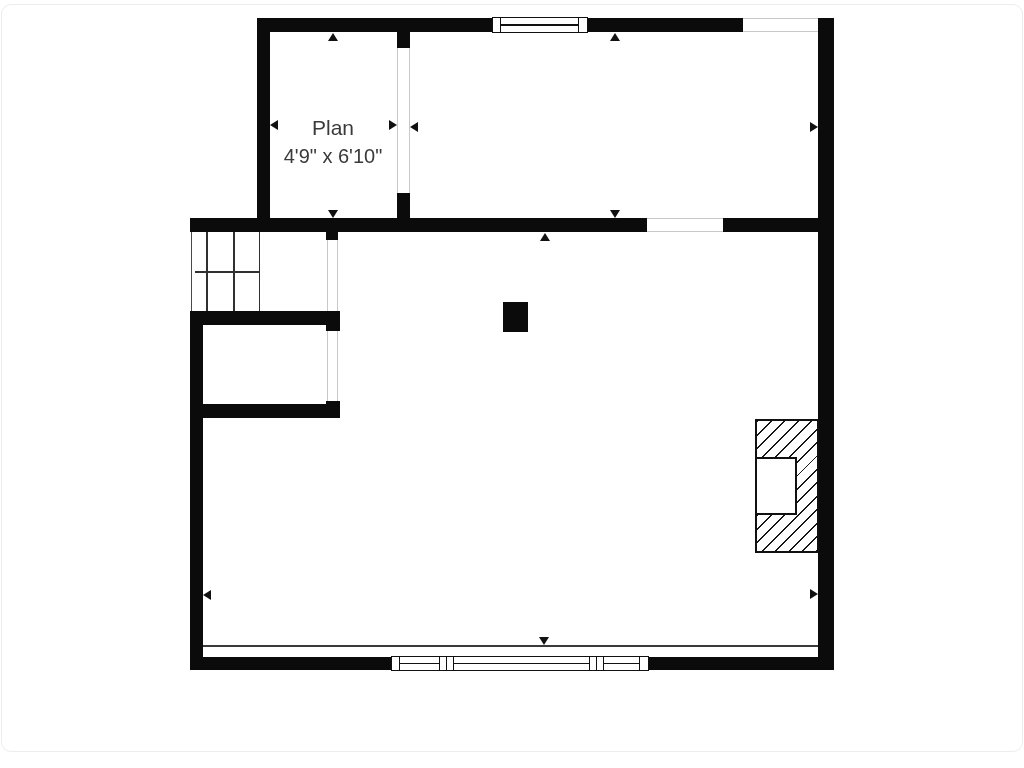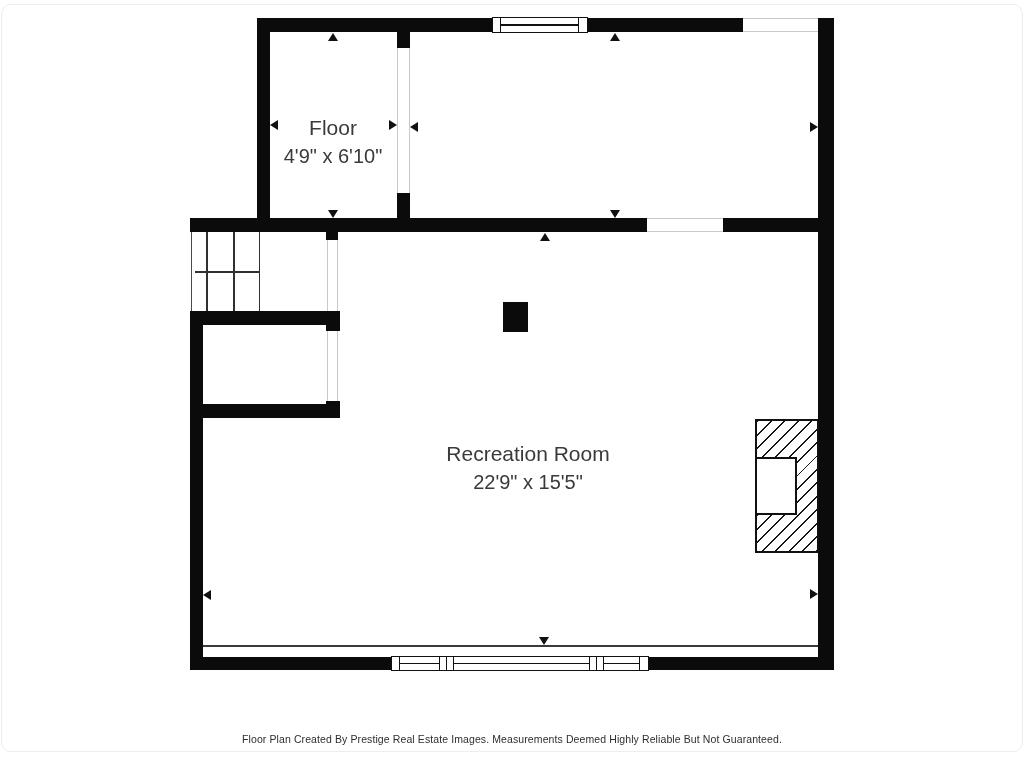"Floor" div { text: Floor -> Plan }
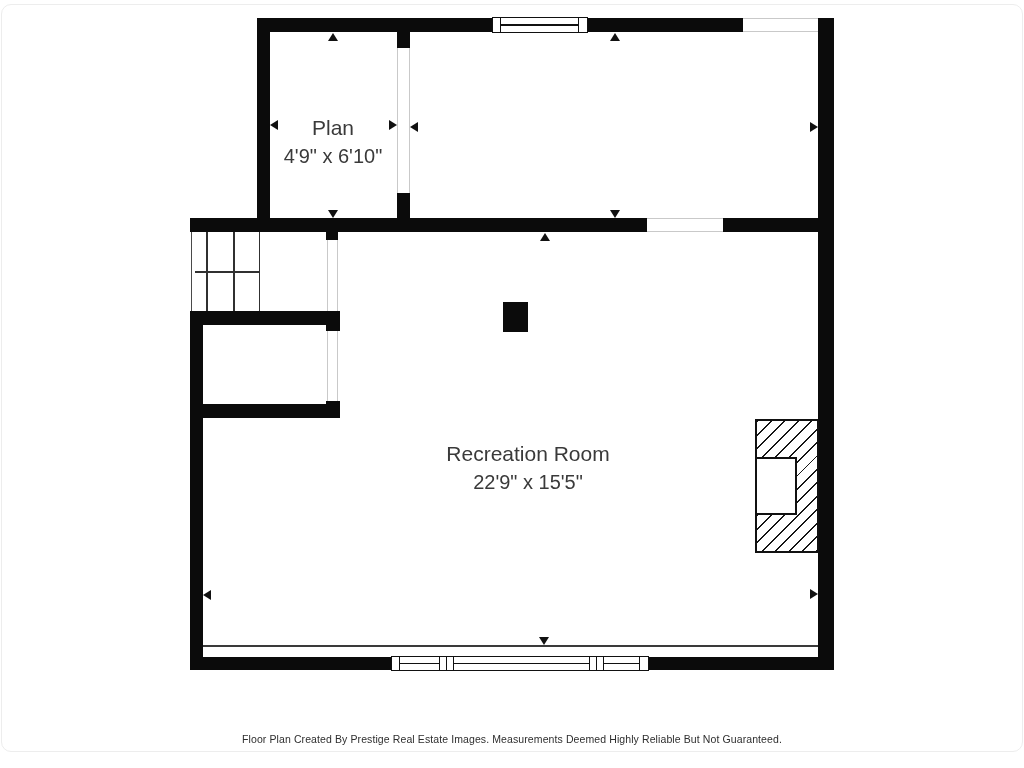"Recreation Room" div.room-label { html: <div> <div>Recreation Room</div> <div>22'9" x 15'5"</div> </div> -> none }
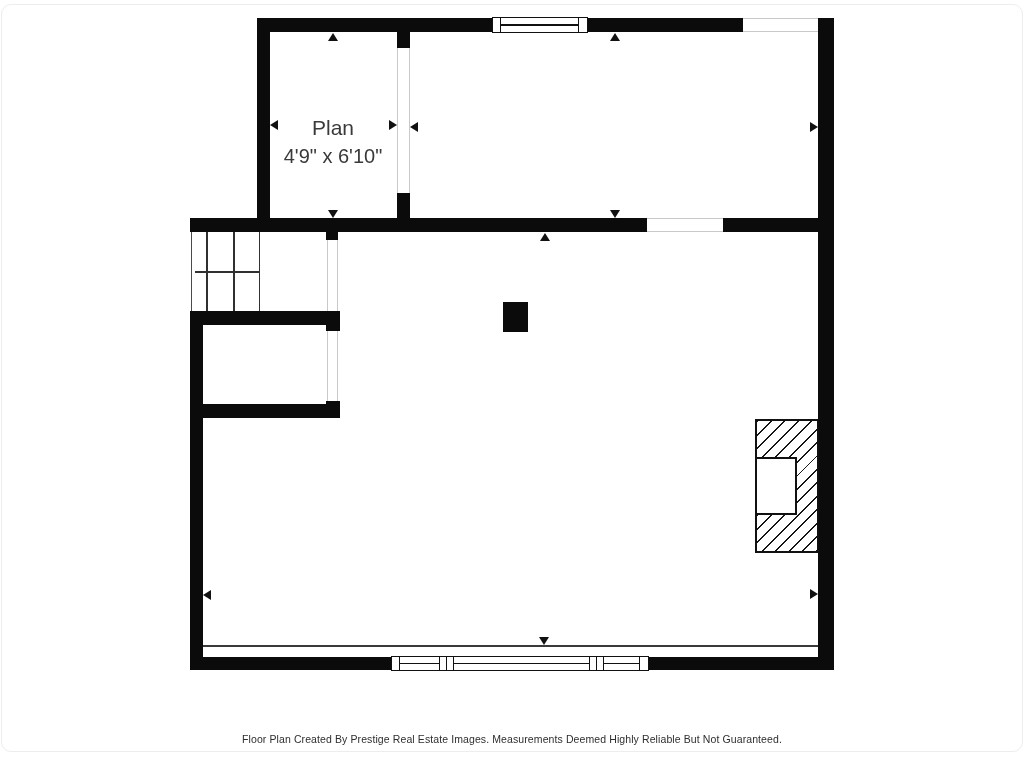"Floor Plan Created By Prestige" div.footer { html: <div>Floor Plan Created By Prestige Real Estate Images. Measurements Deemed Highly Reliable But Not Guaranteed.</div> -> none }
